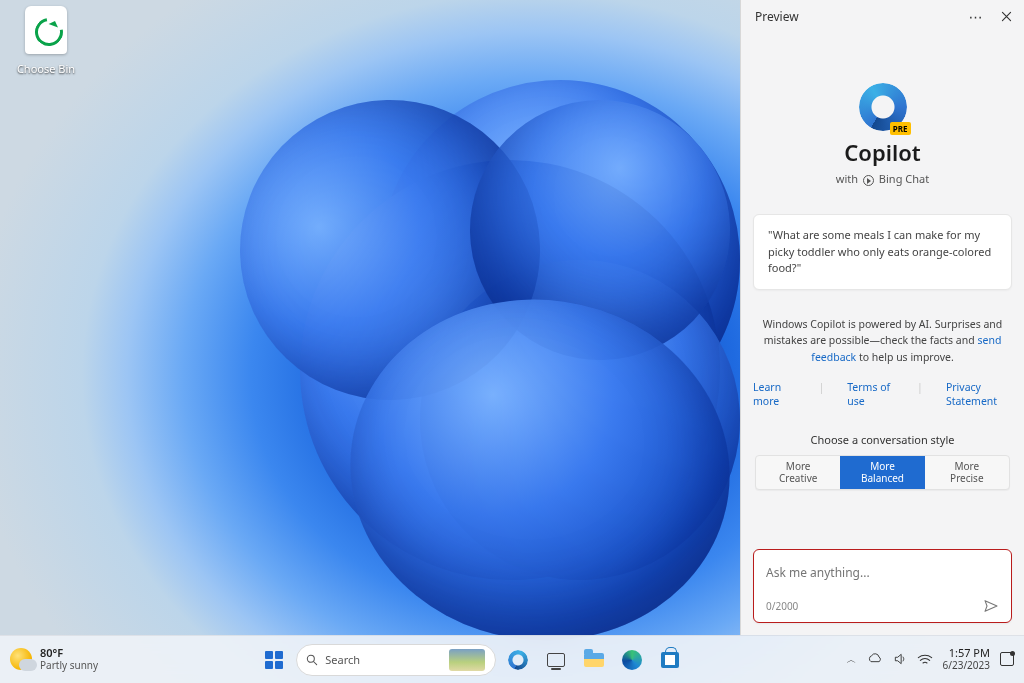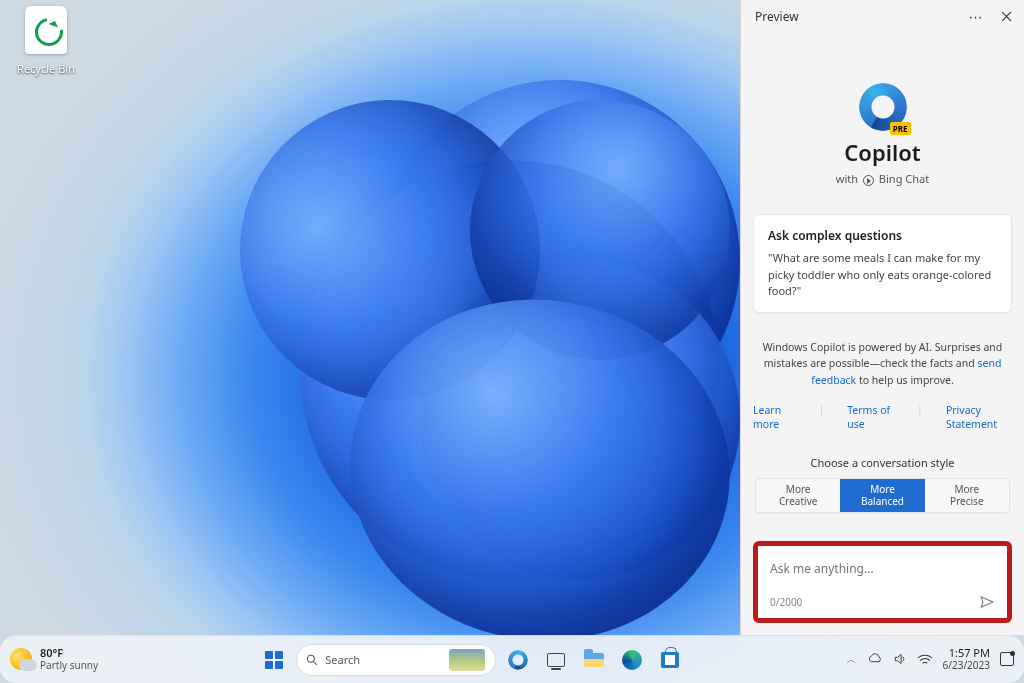"Recycle Bin" span { text: Recycle -> Choose }
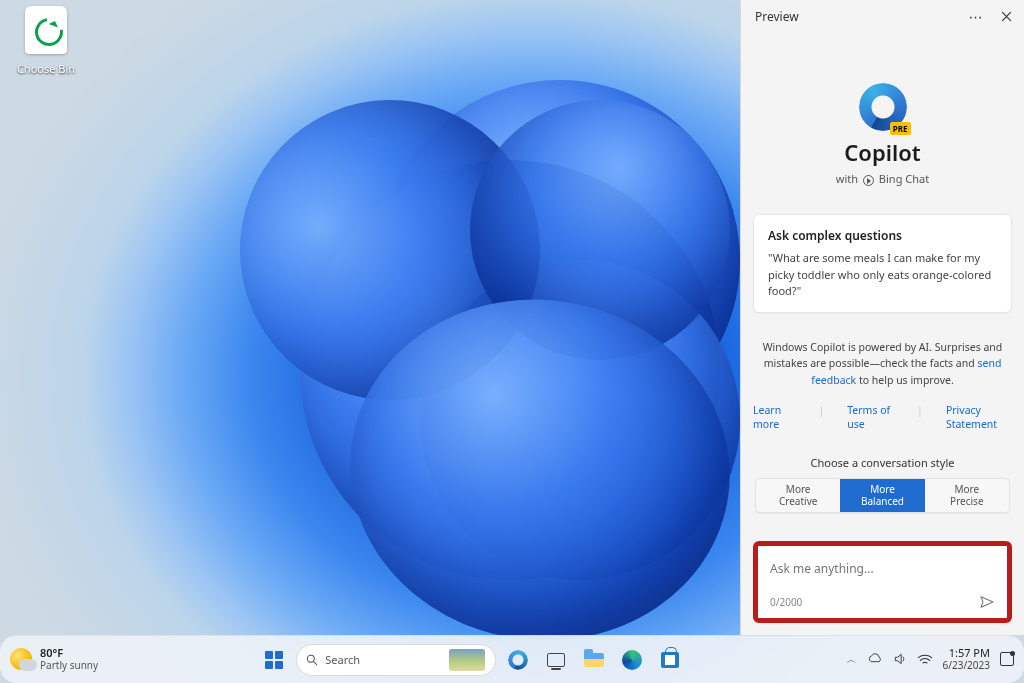"Ask complex questions" h3 { html: <h3>Ask complex questions</h3> -> none }
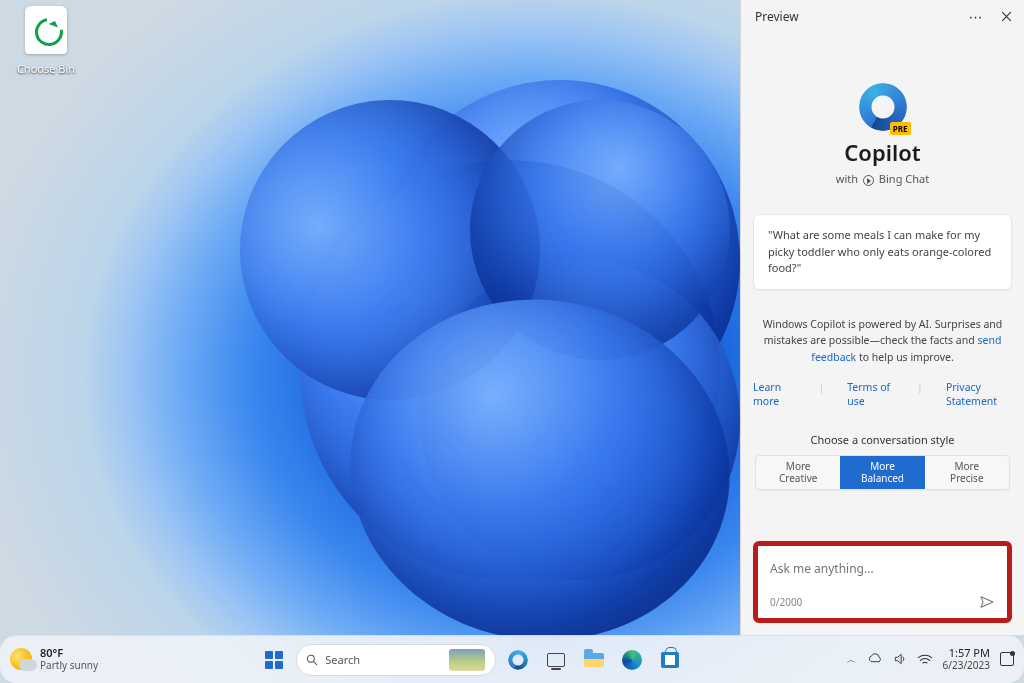"Ask me anything..." .input-card { border: 5px solid #b91c1c -> 1px solid #b91c1c }
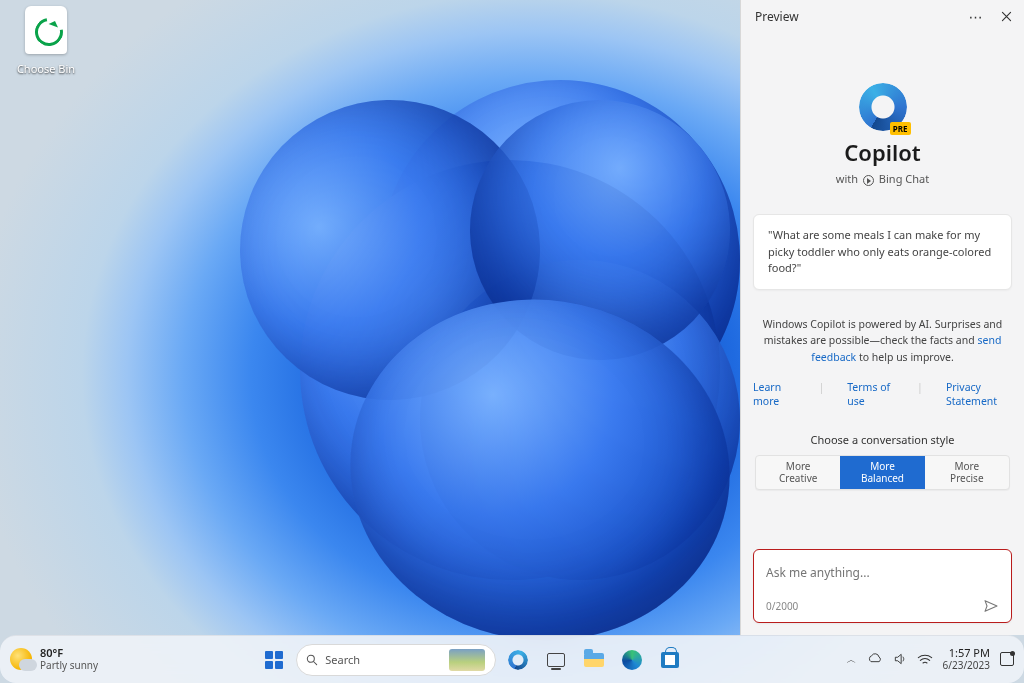"80°F" .taskbar { border-radius: 16px -> none }
